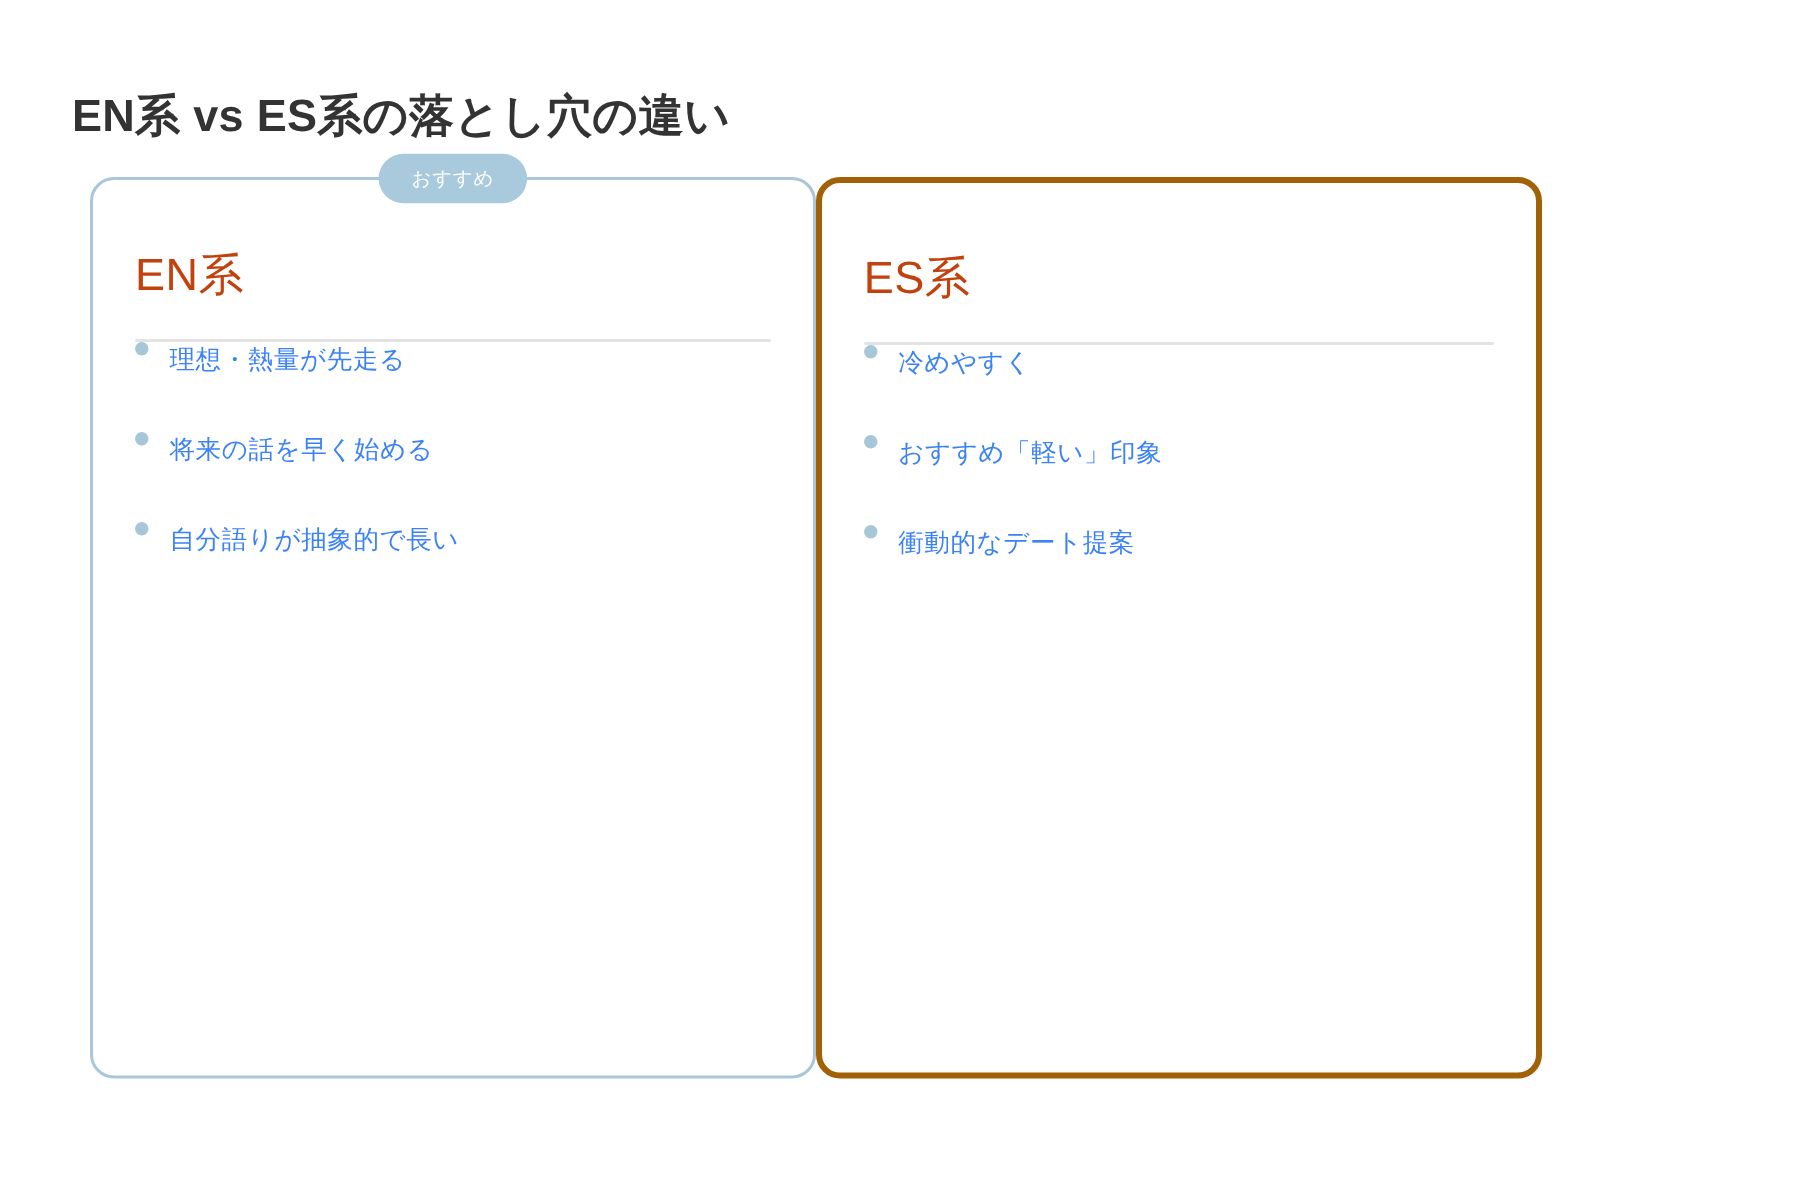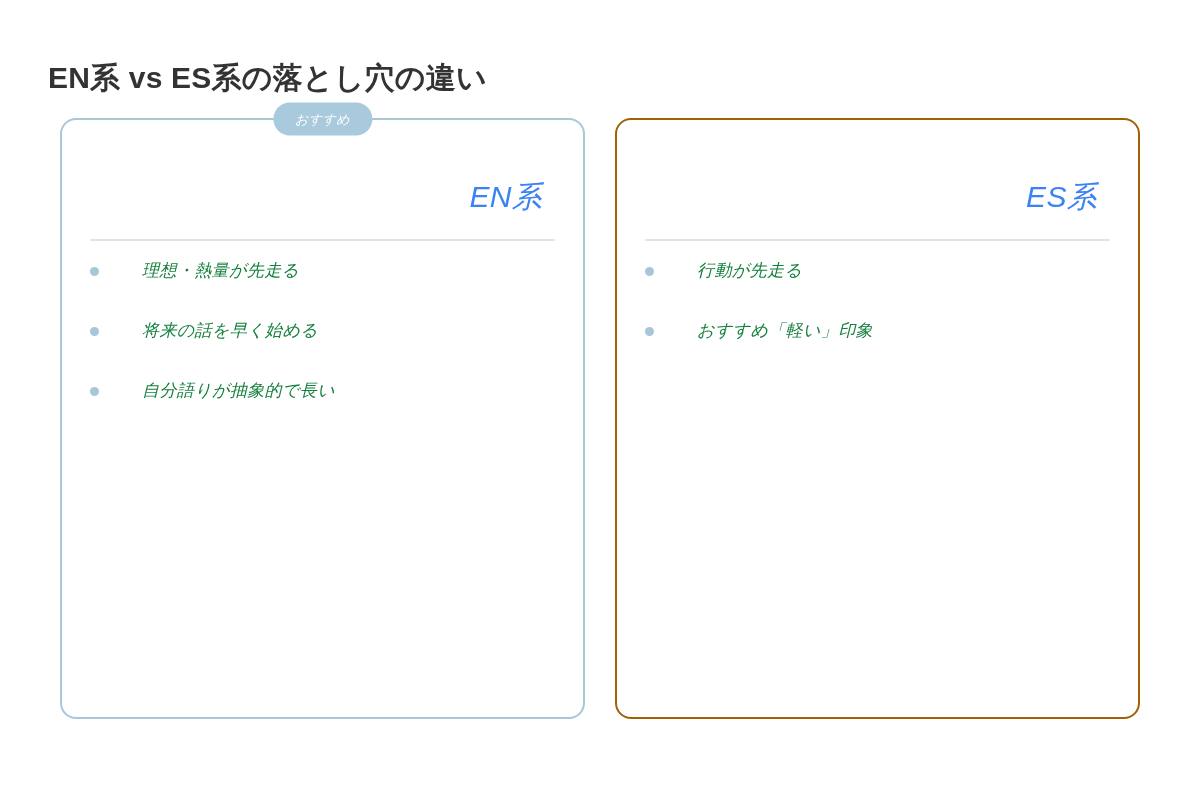"おすすめ" .cards { font-style: italic -> none; width: 1080px -> 968px }
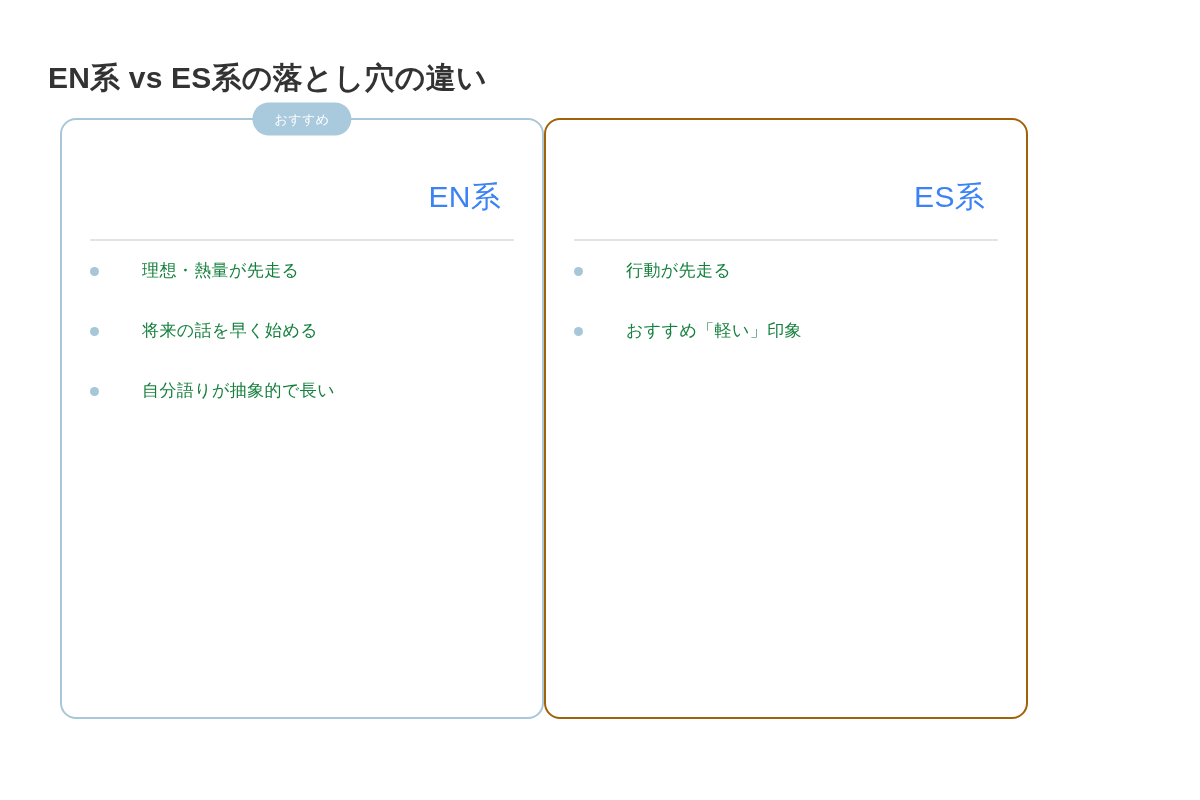"EN系" .card-title { color: #3b82f6 -> #c2410c; margin: 13px -> 0; text-align: right -> left }
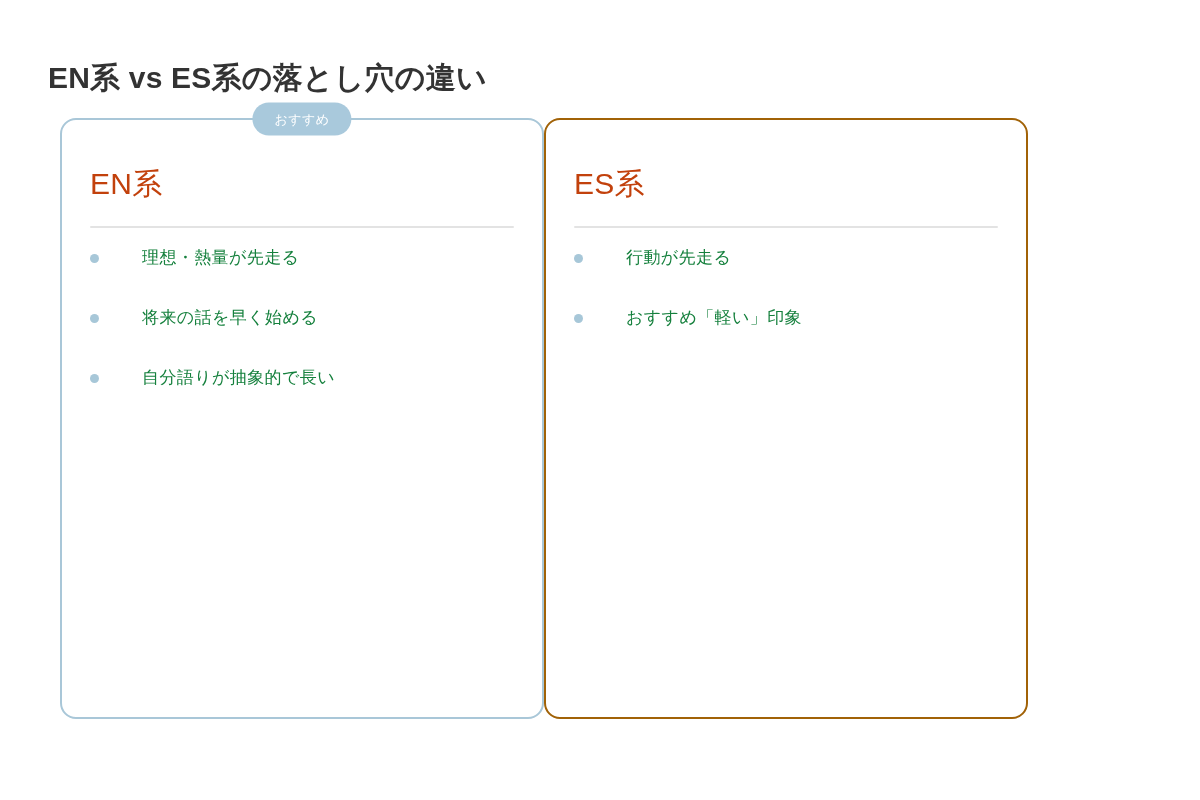"ES系" .card--plain { border: 2px solid #a16207 -> 4px solid #a16207 }
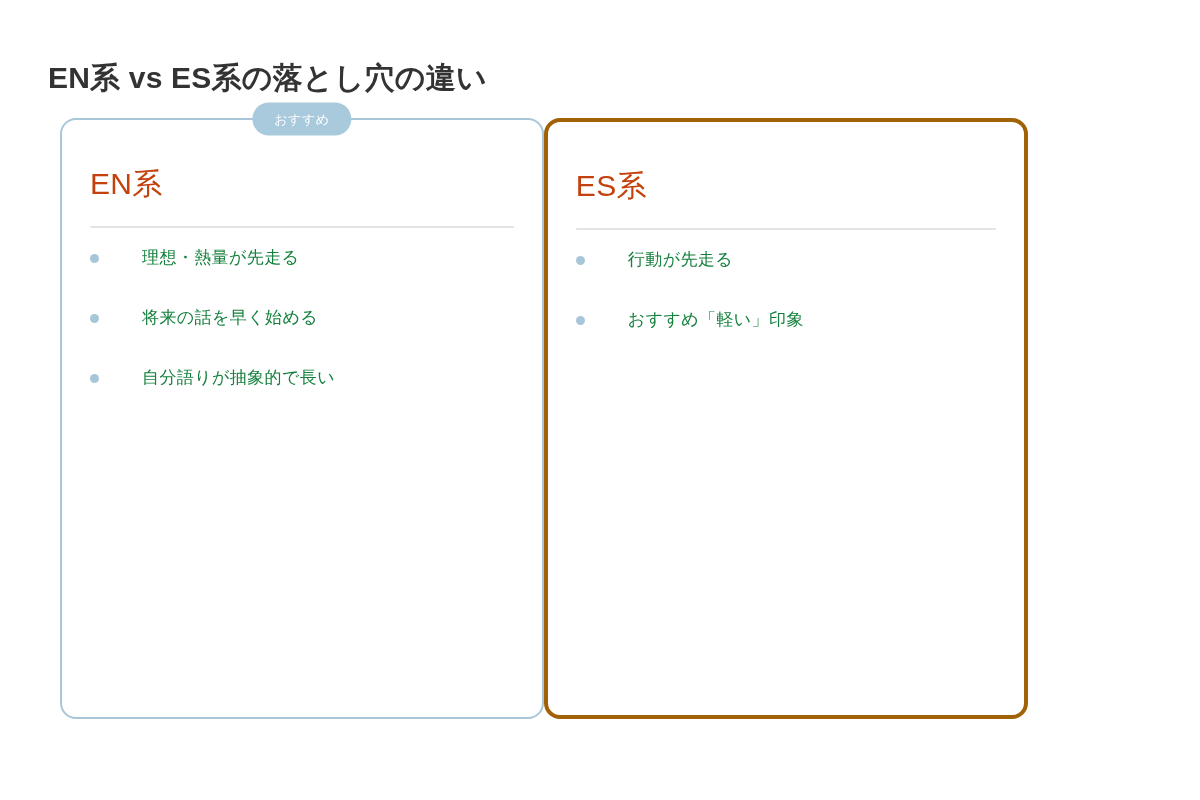"理想・熱量が先走る" .card-list li { align-items: center -> flex-start; color: #15803d -> #3b82f6; gap: 29px -> none }
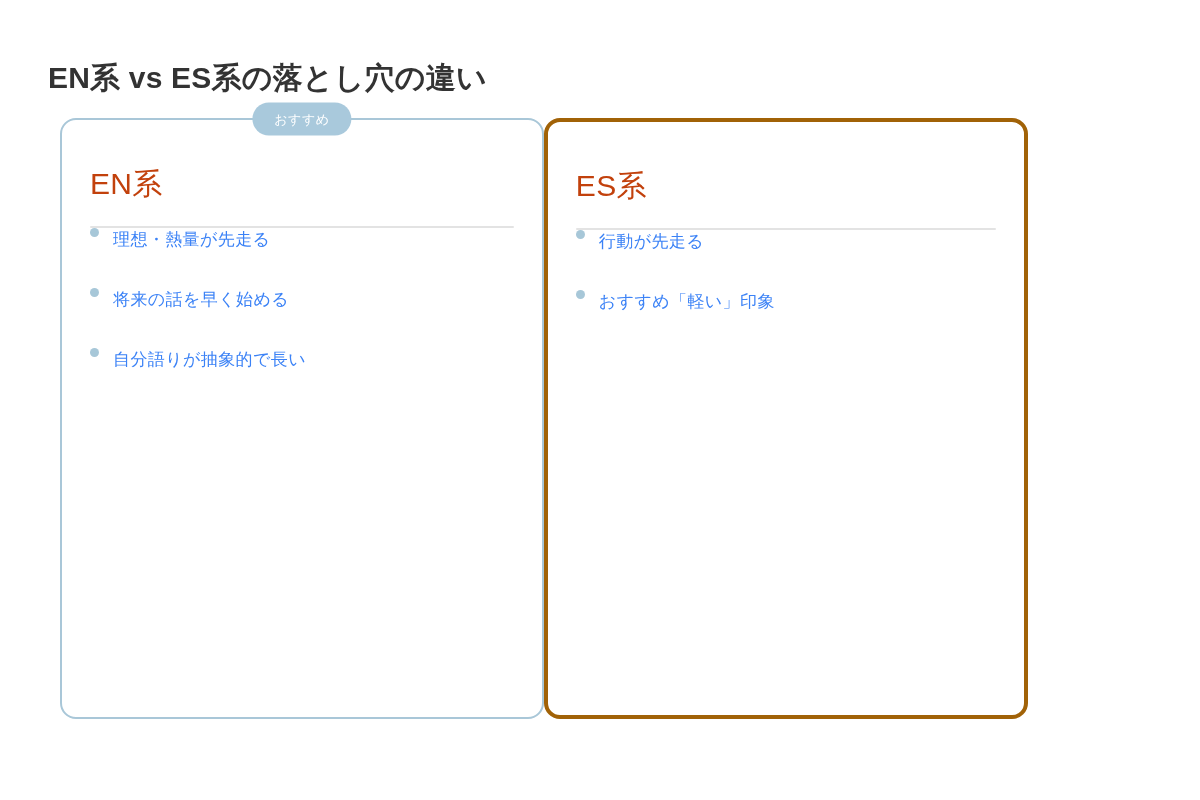"行動が先走る" span.item-label { text: 行動が先走る -> 冷めやすく }
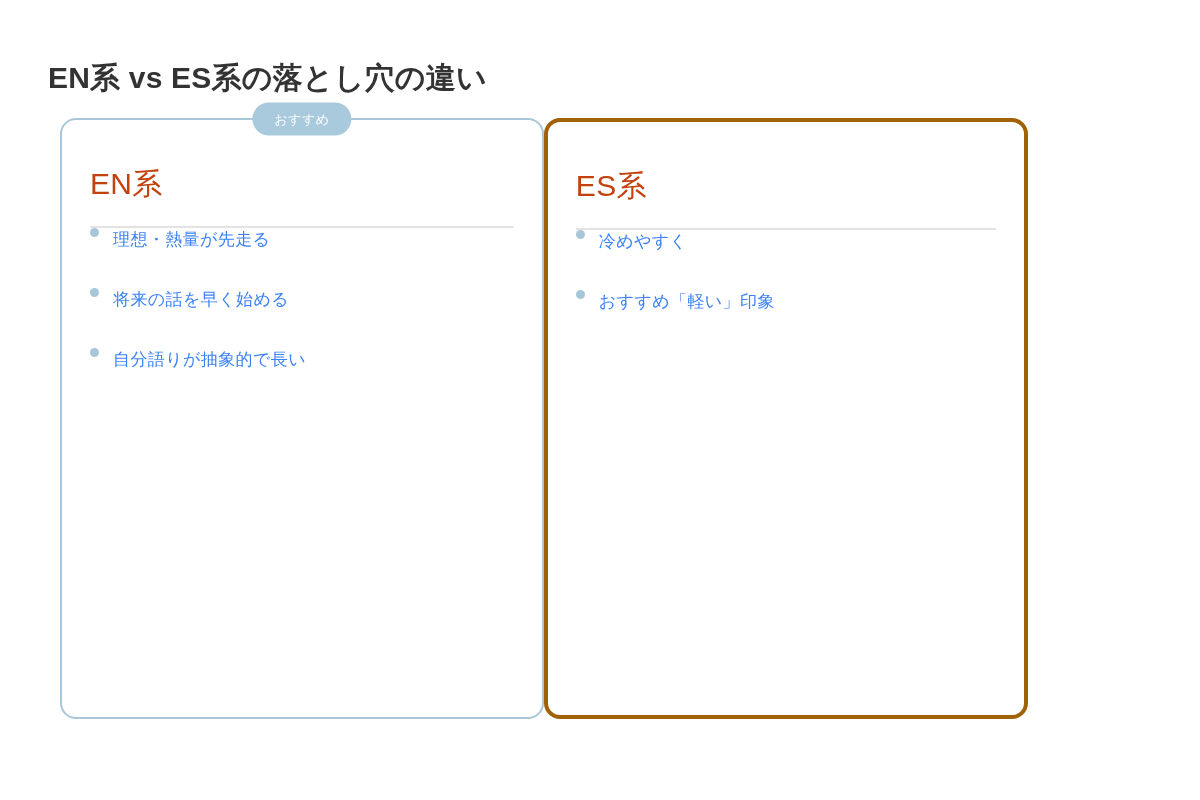"衝動的なデート提案" li { html: none -> <li> <span></span> <span>衝動的なデート提案</span> </li> }
